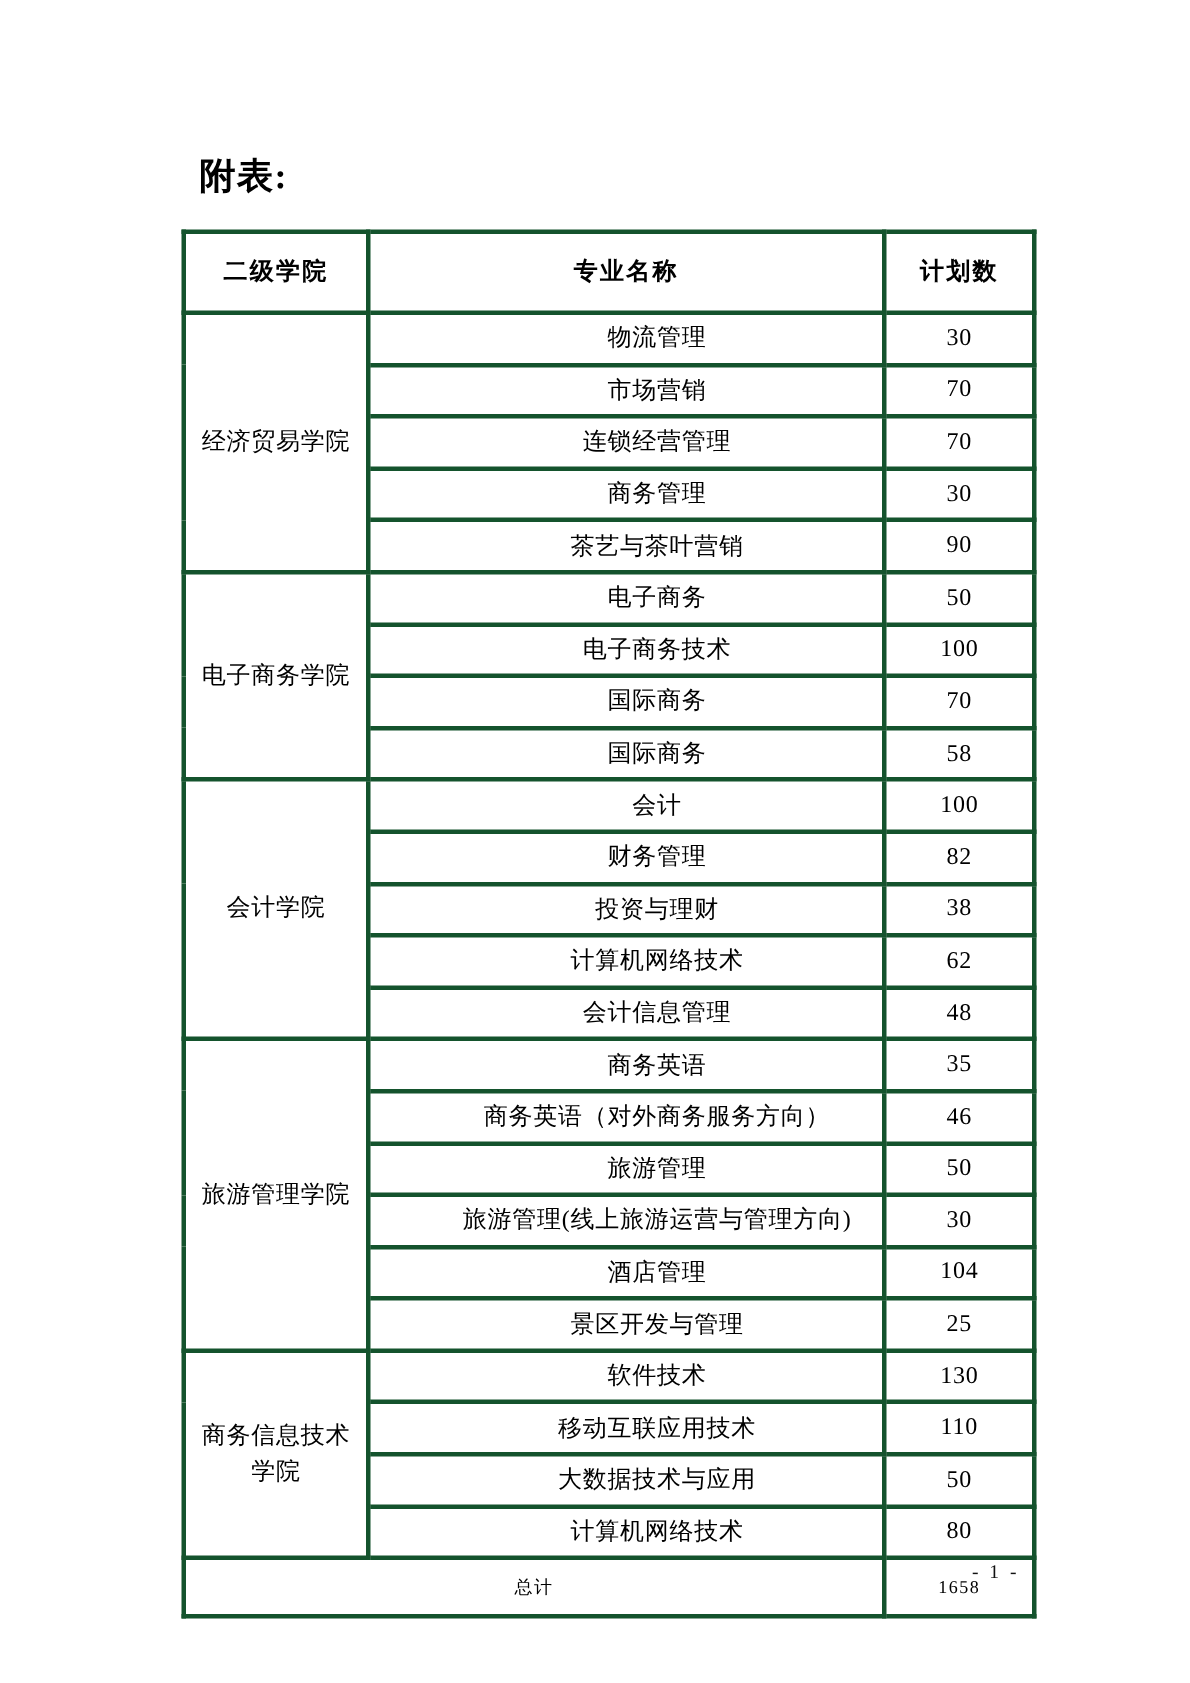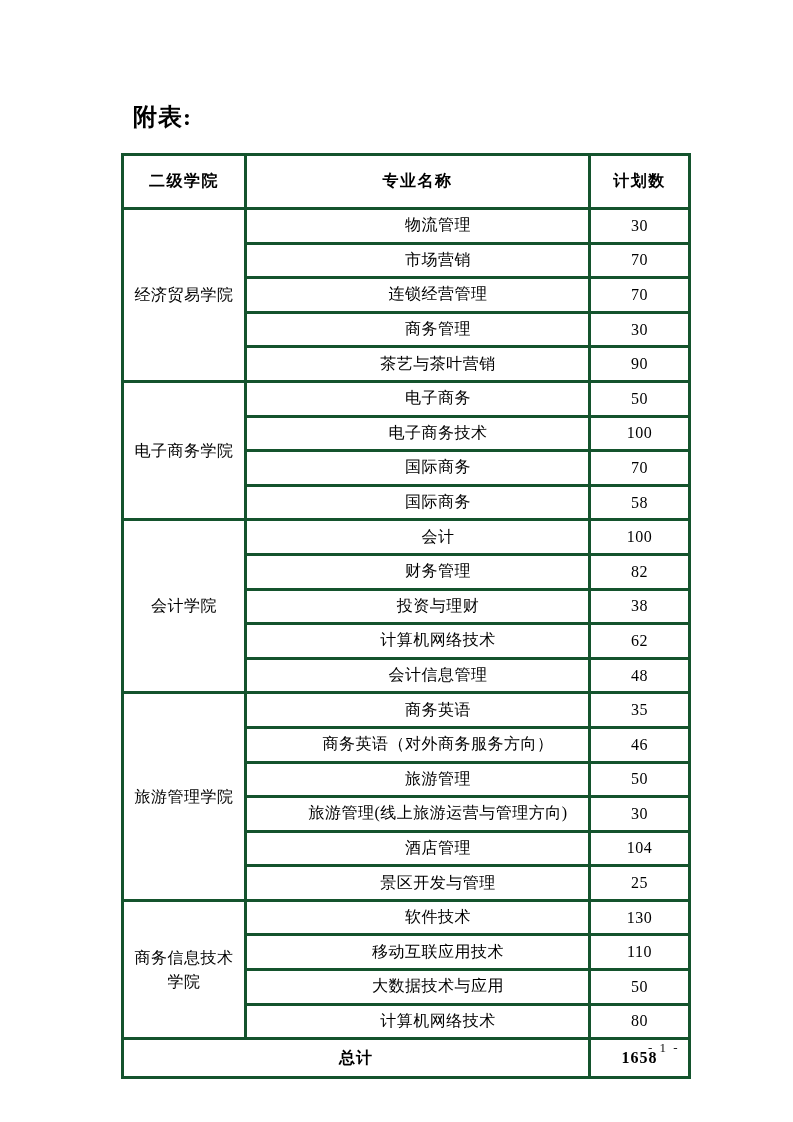"总计" tr.total-row td { font-size: 16px -> 12px; font-weight: bold -> normal }
